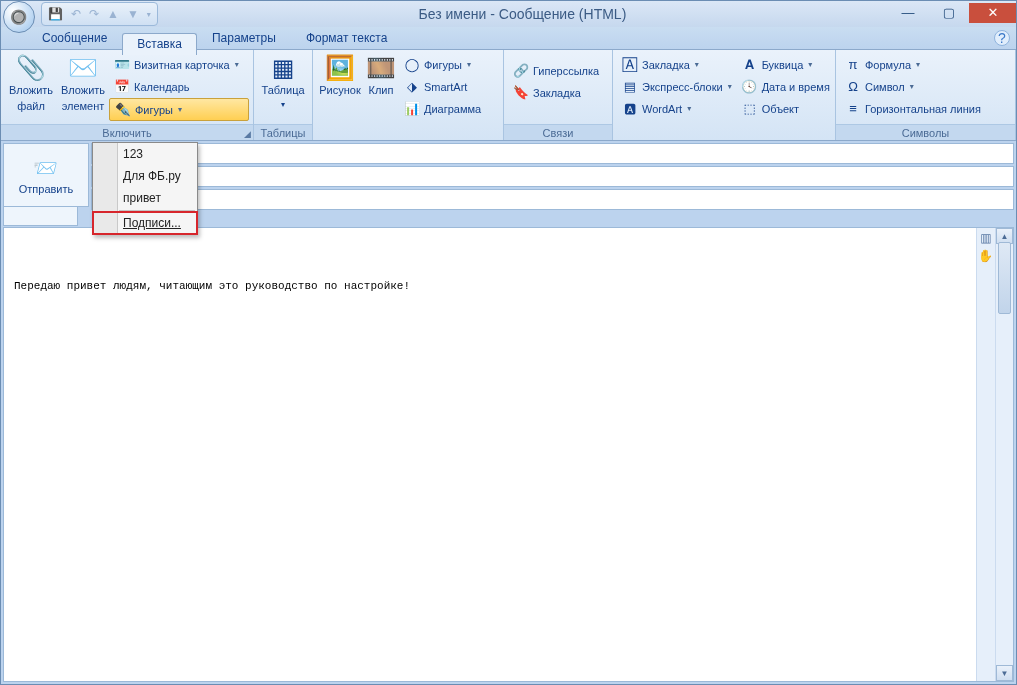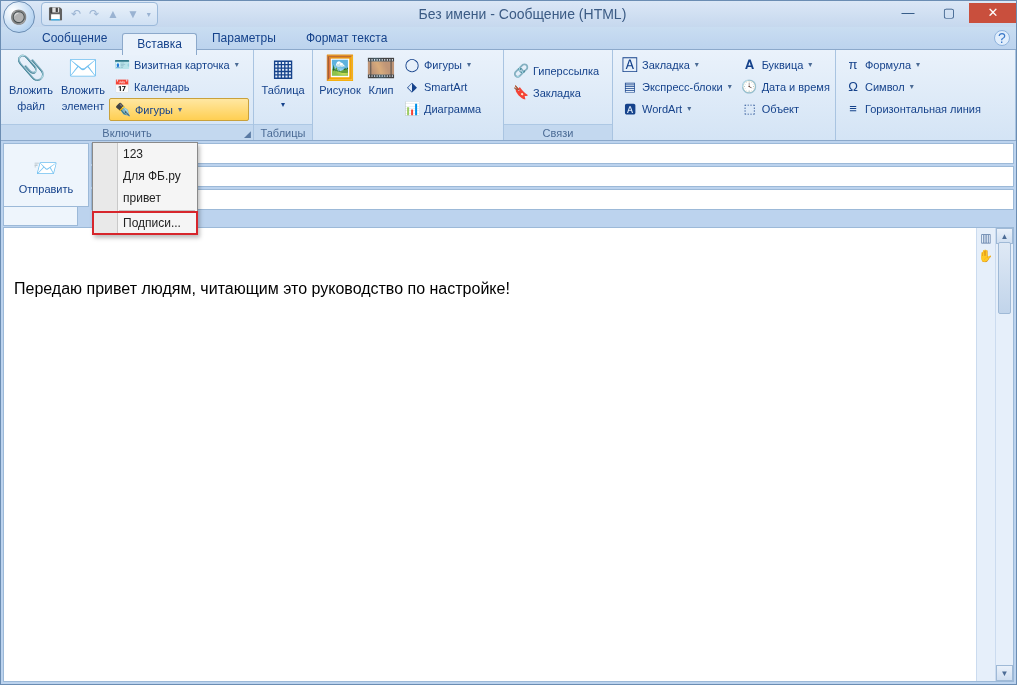"Символы" div.group-label { html: none -> <div>Символы</div> }
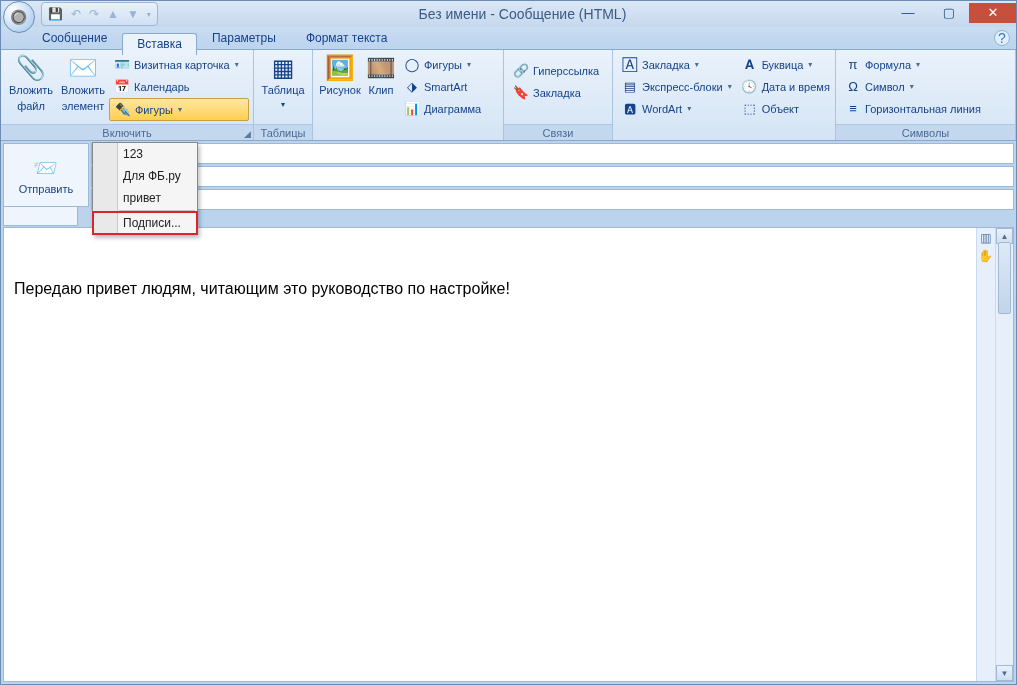"Подписи..." .sig-item.hl span { text-decoration: none -> underline }
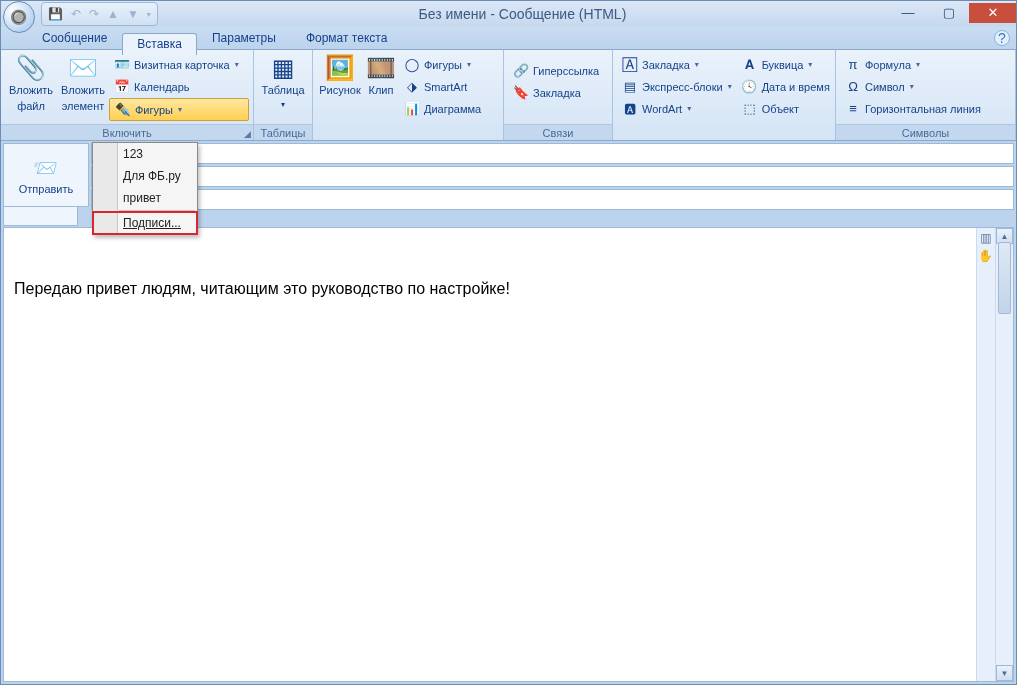"Передаю привет людям, читающим это" .body { font-family: Liberation Sans, sans-serif -> Liberation Mono, monospace; font-size: 16px -> 11px }
